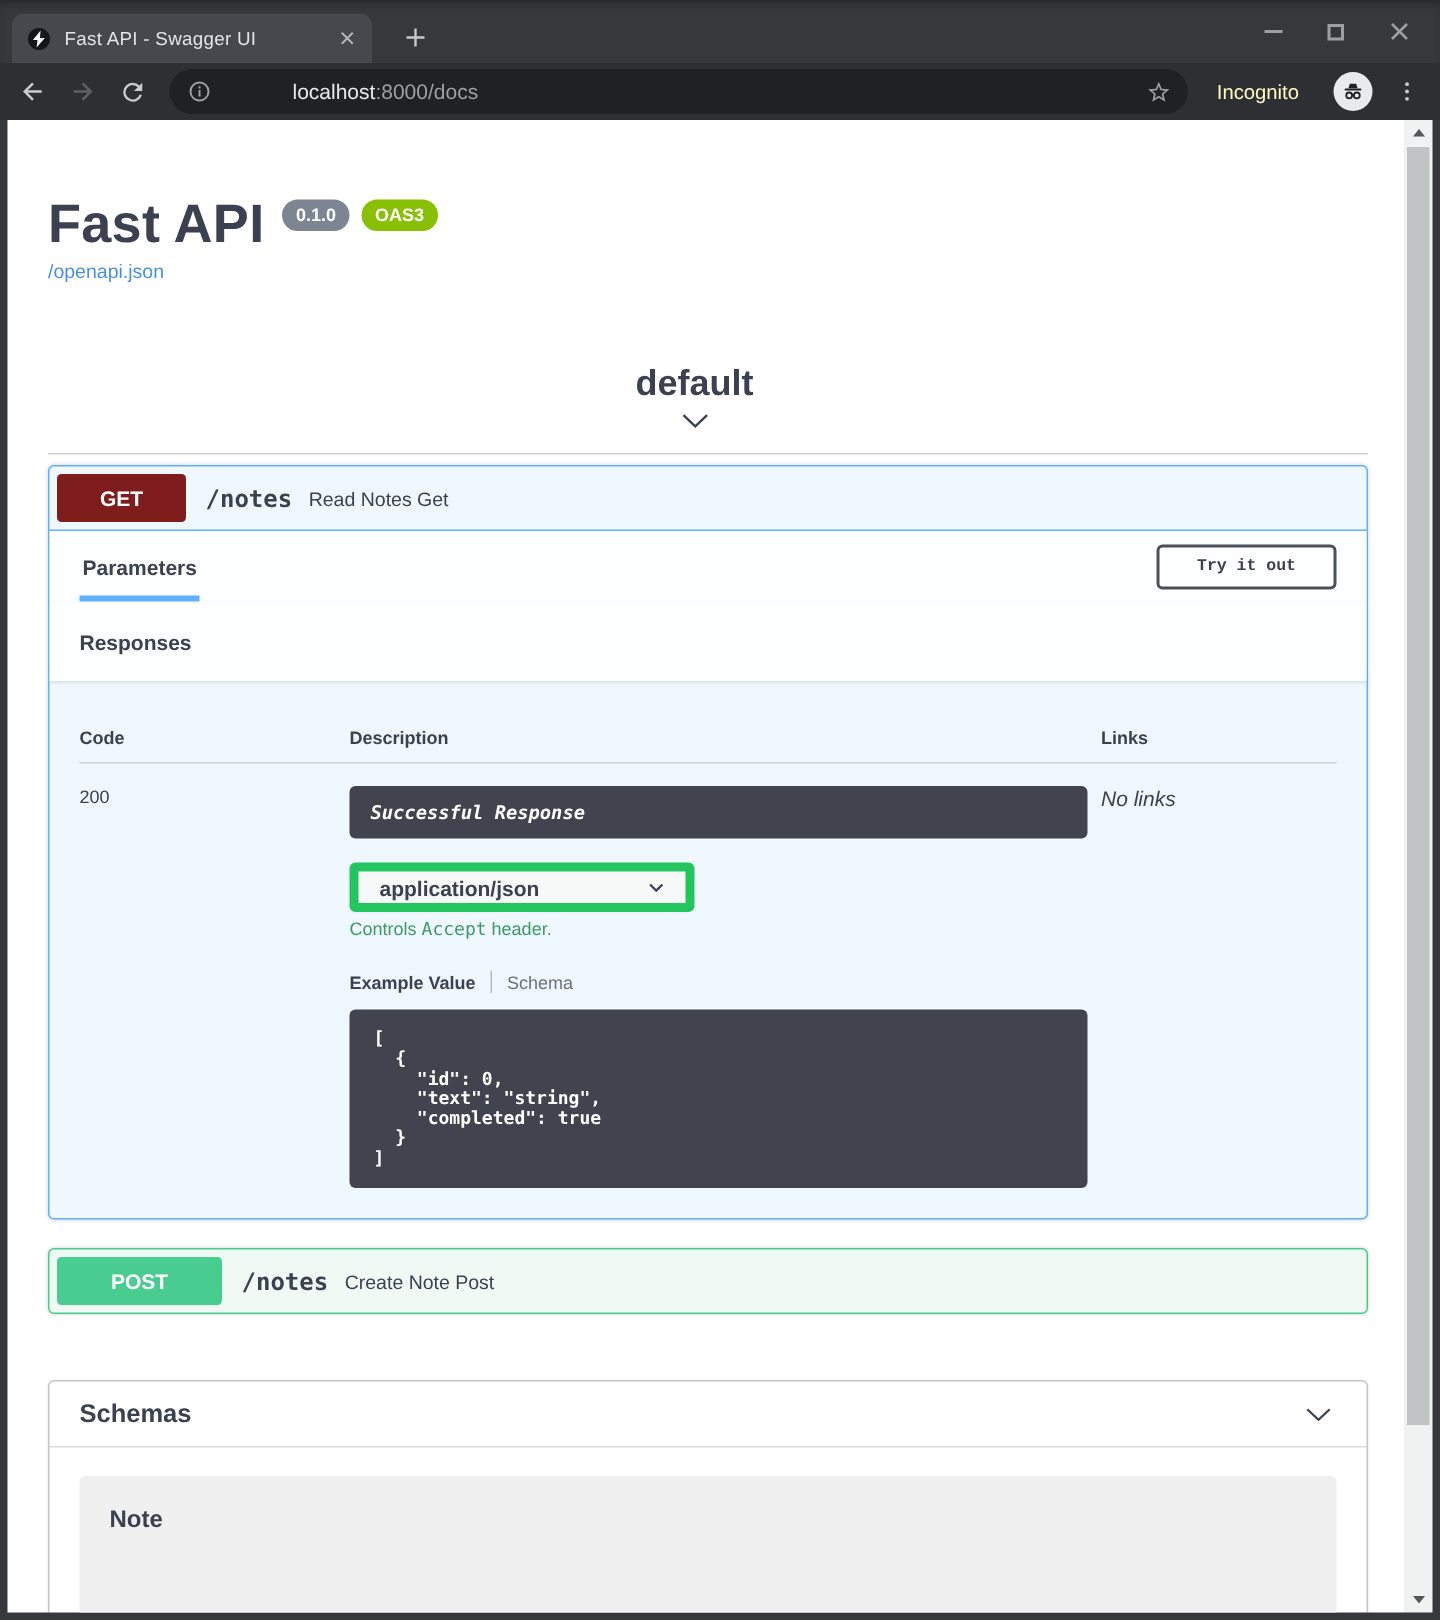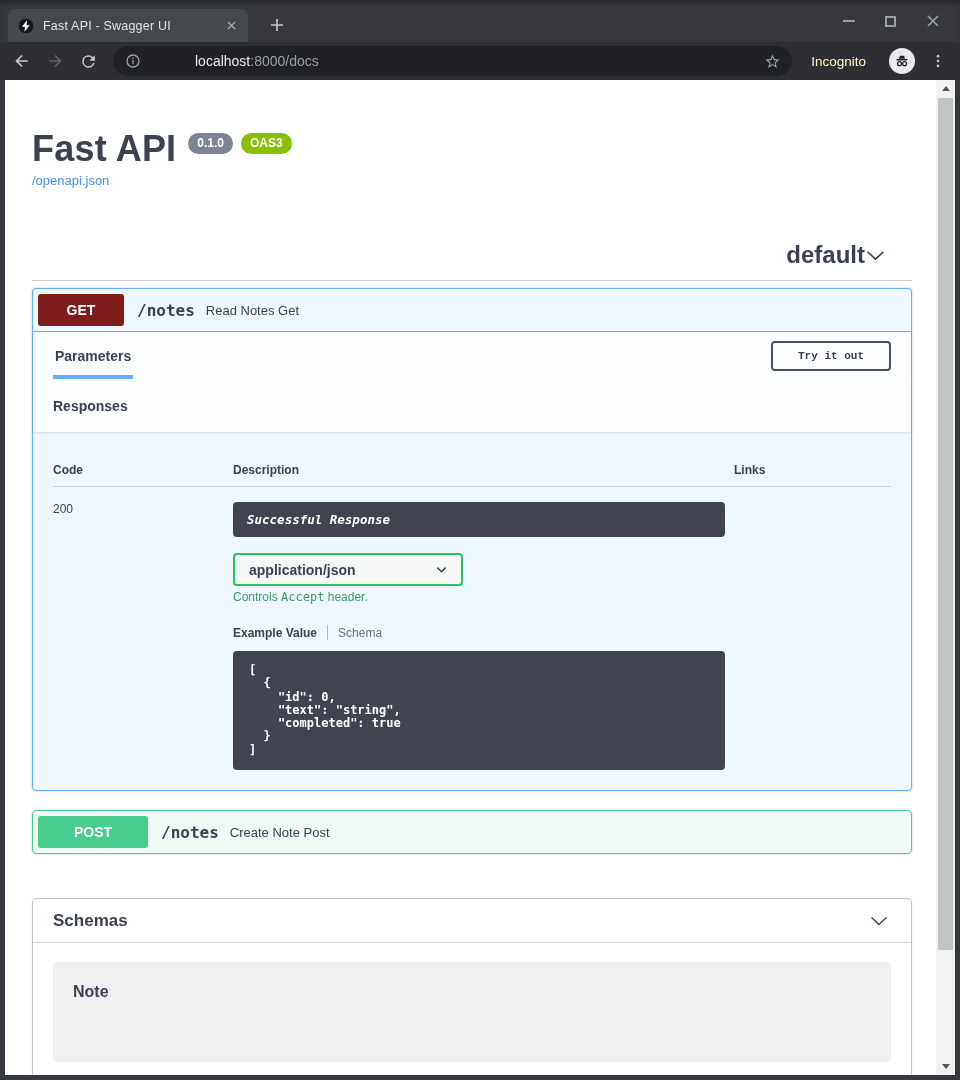"default" .tag-header { flex-direction: none -> column; justify-content: flex-end -> flex-start }
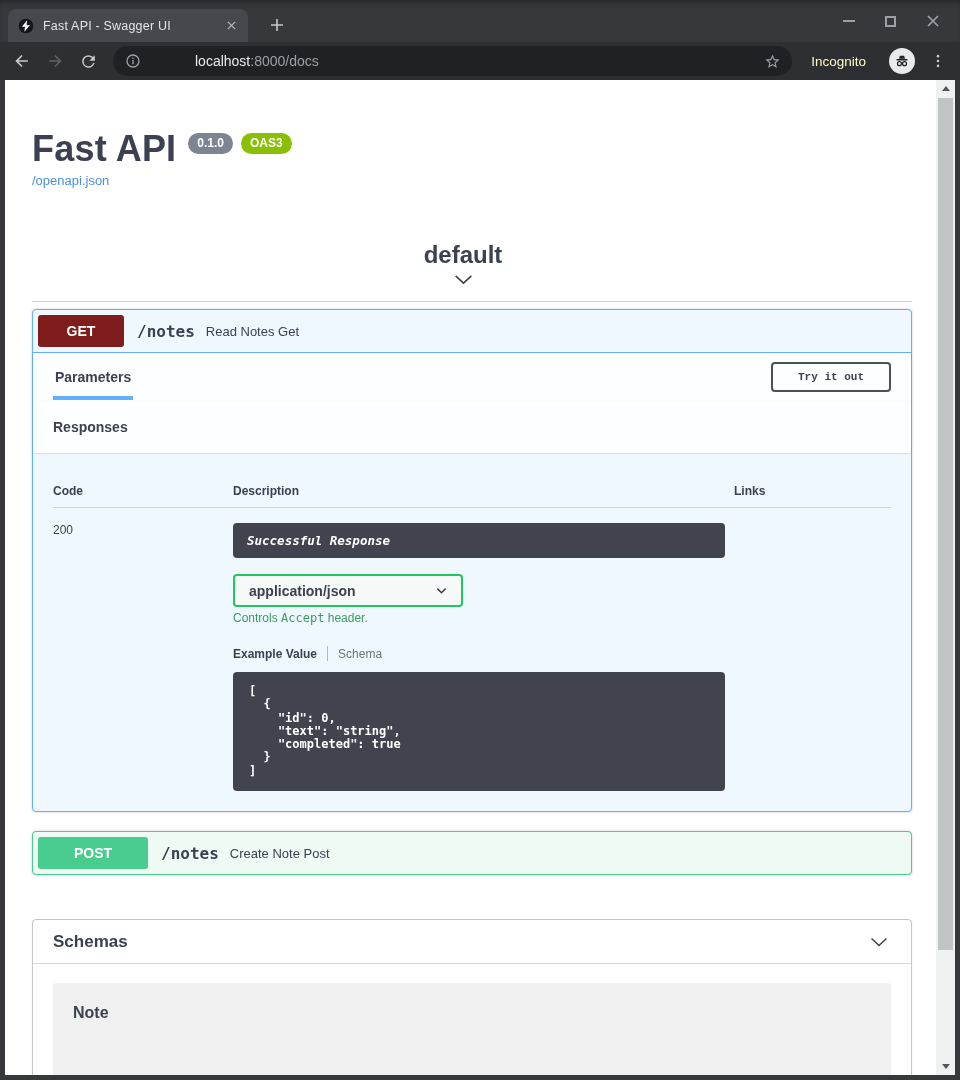"No links" div.resp-cell { html: none -> <div>No links</div> }
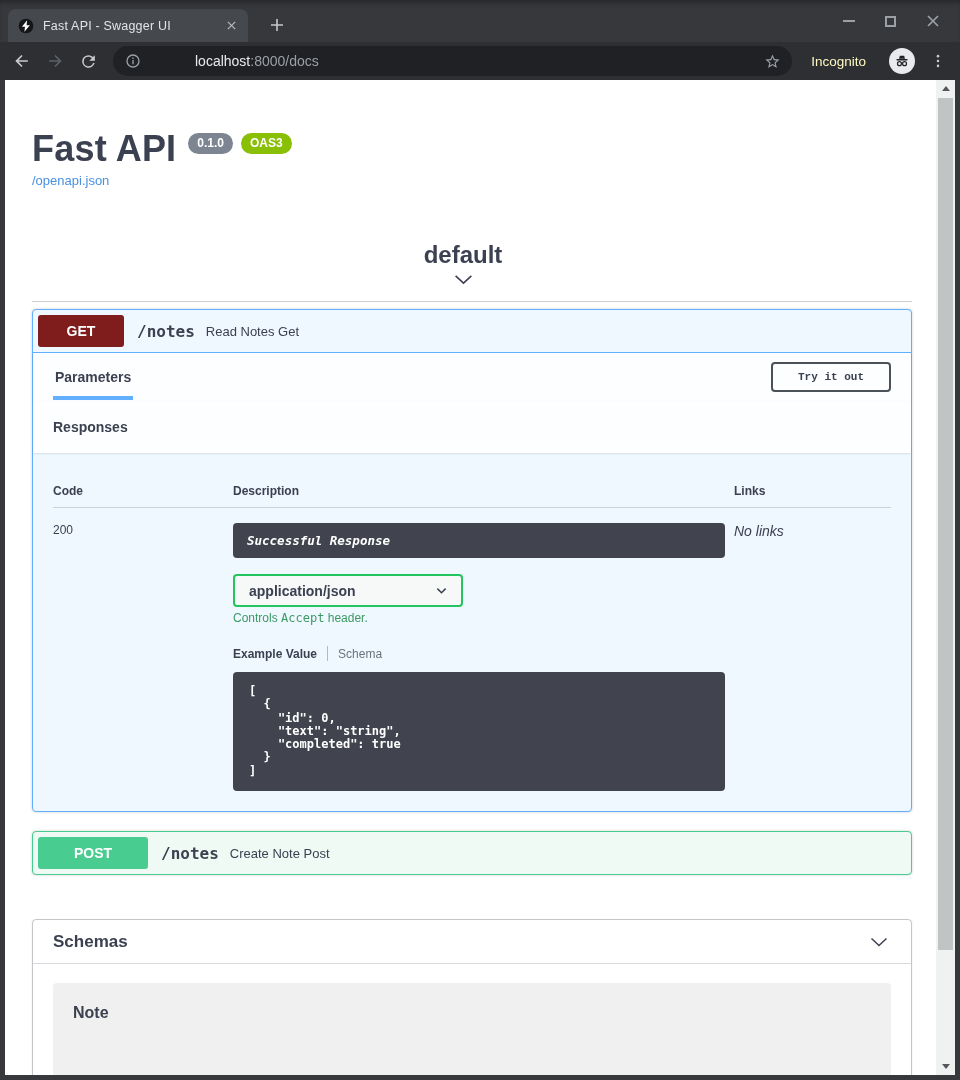"application/json" .media-select { border: 2px solid #22c55e -> 6px solid #22c55e }
